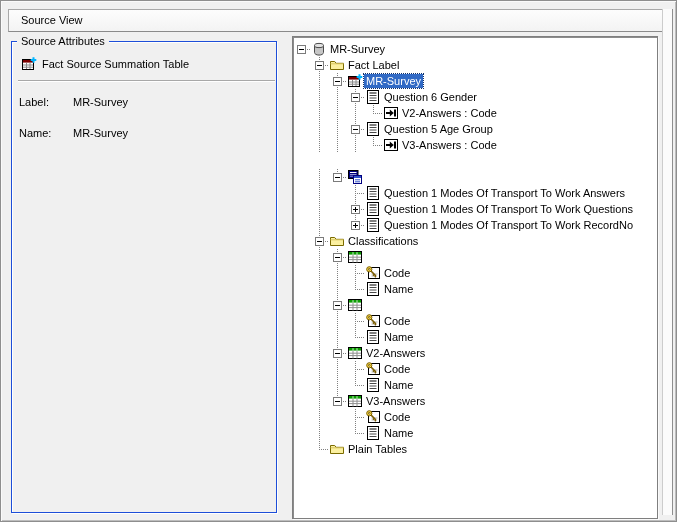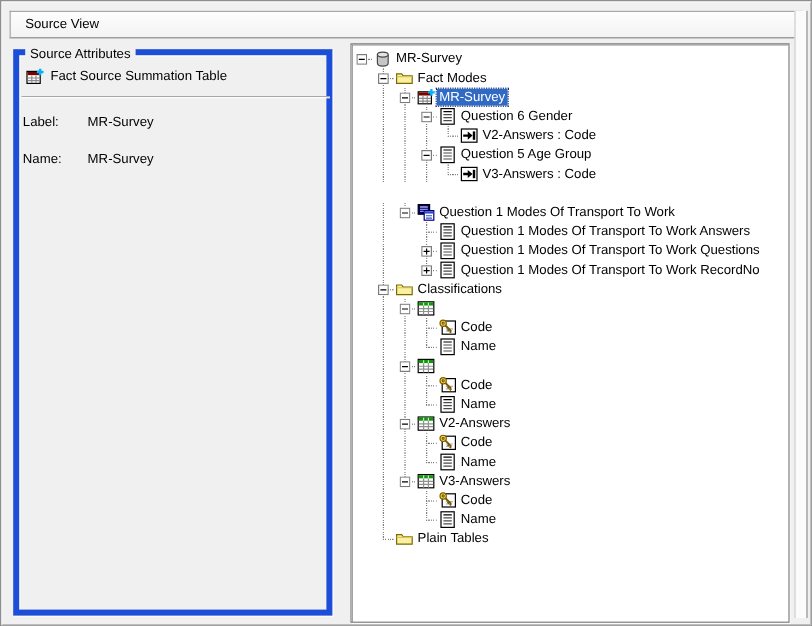"Source Attributes" .groupbox { border: 5px solid #1d4ed8 -> 1px solid #1d4ed8 }
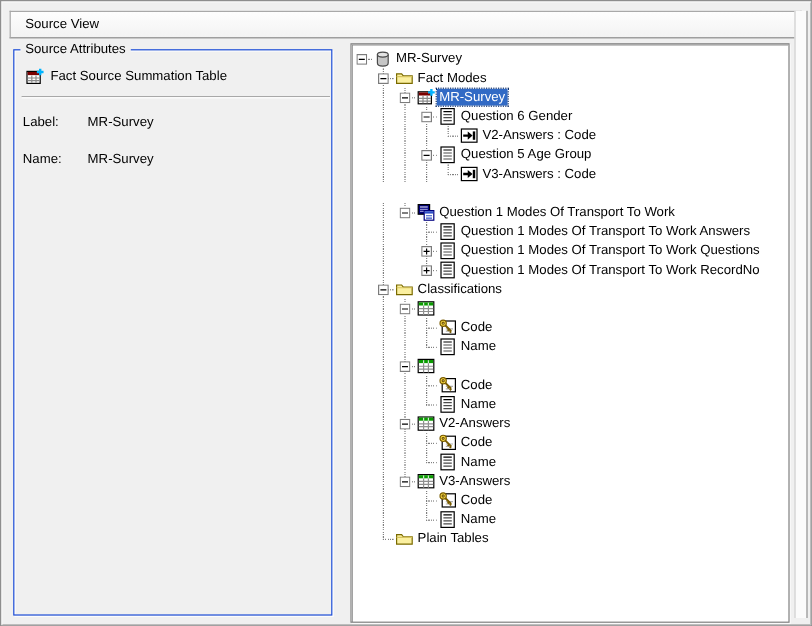"Fact Modes" span.tlabel { text: Modes -> Label }
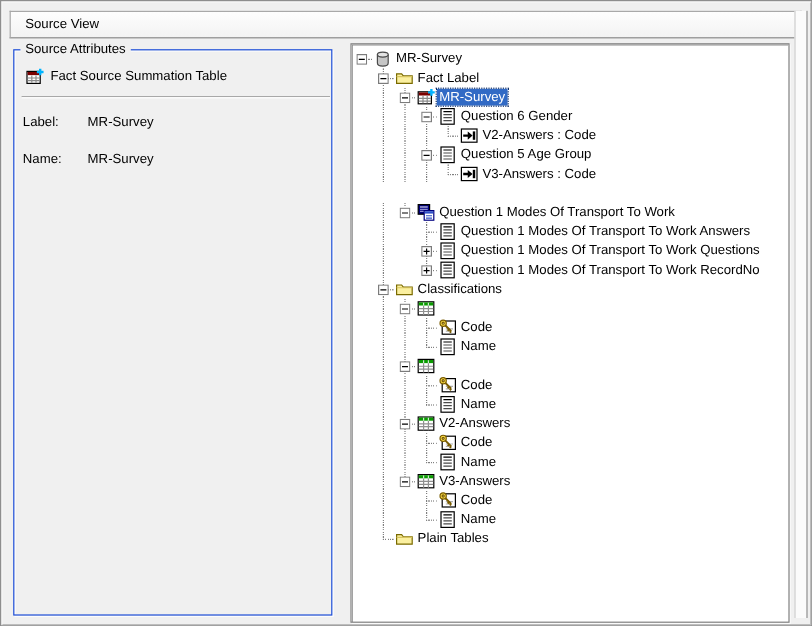"Question 1 Modes Of Transport To Work" span.tlabel { html: <span>Question 1 Modes Of Transport To Work</span> -> none }
